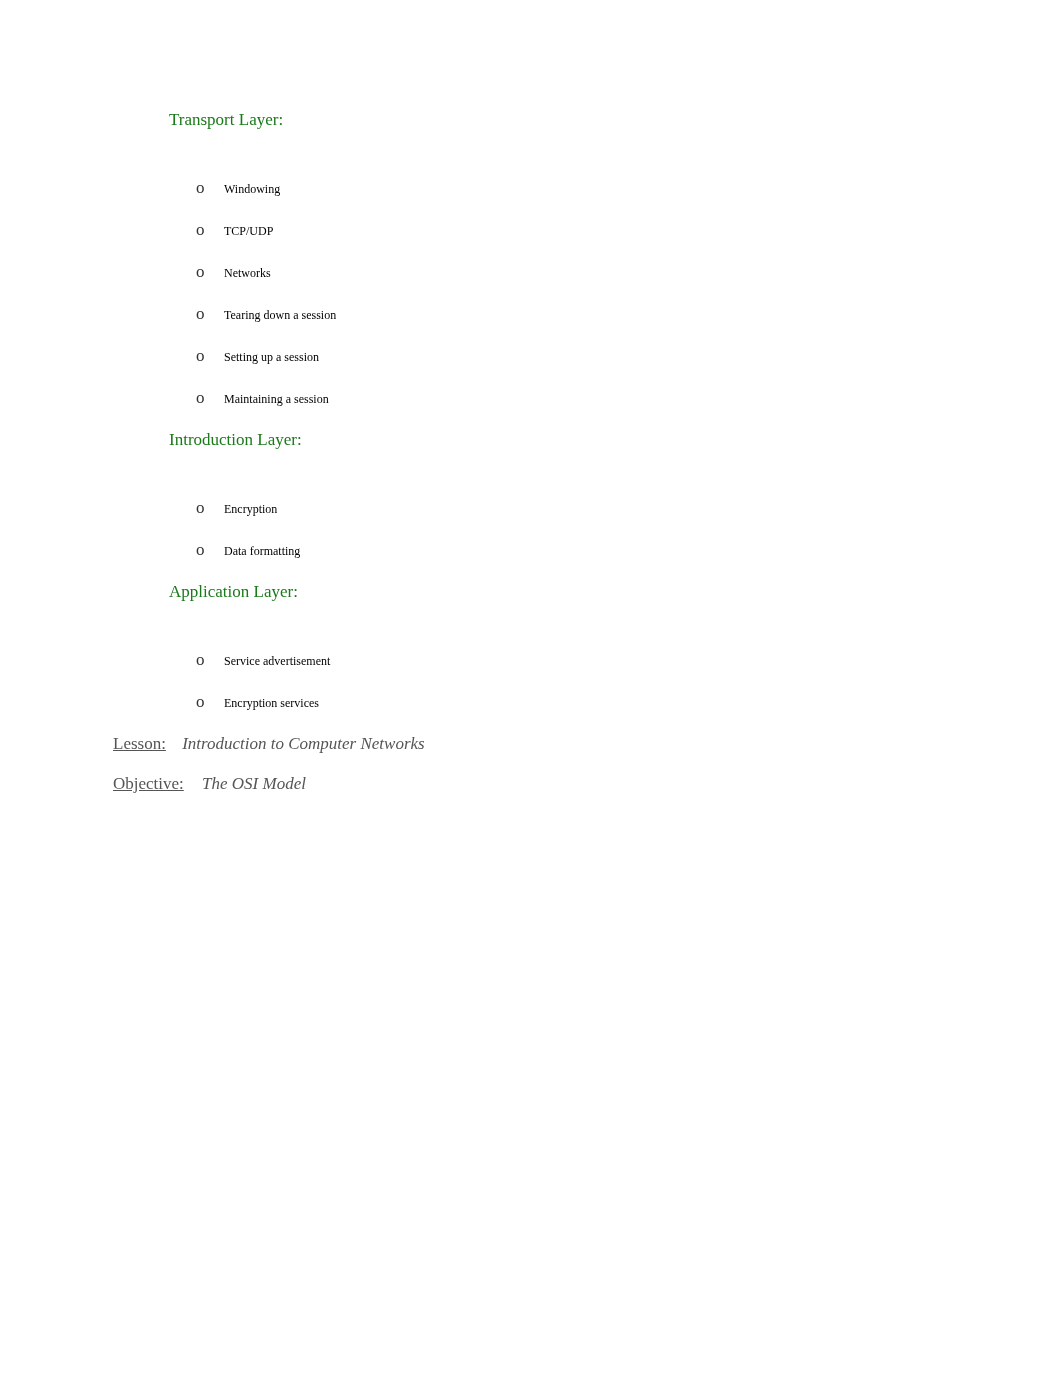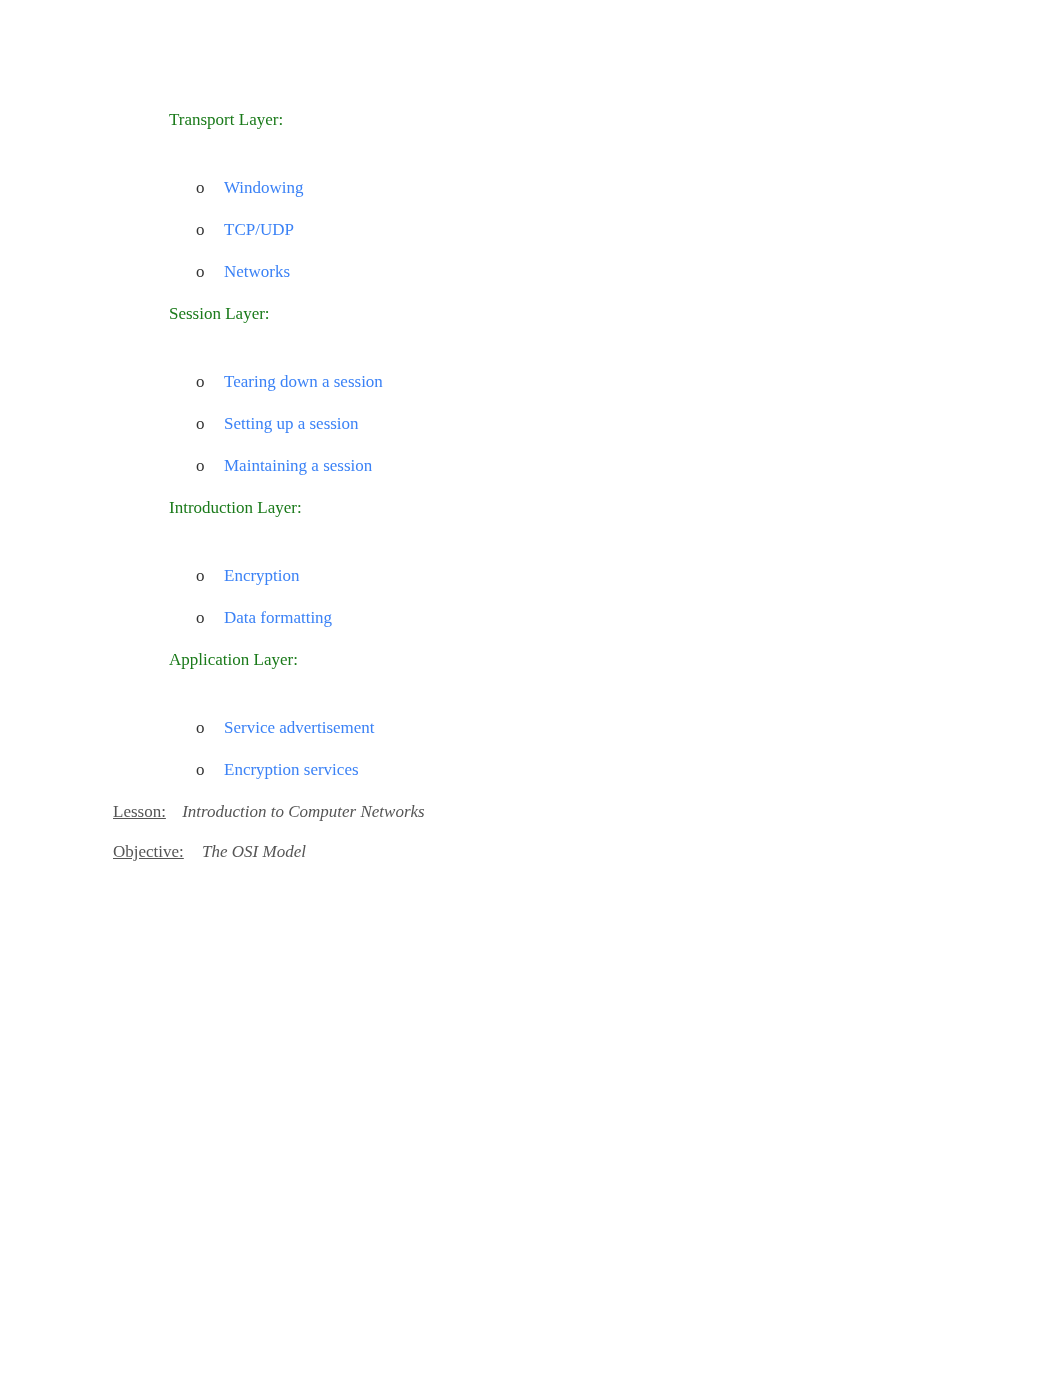"Windowing" .sub-text { color: #3b82f6 -> #000000; font-size: 17px -> 12px }
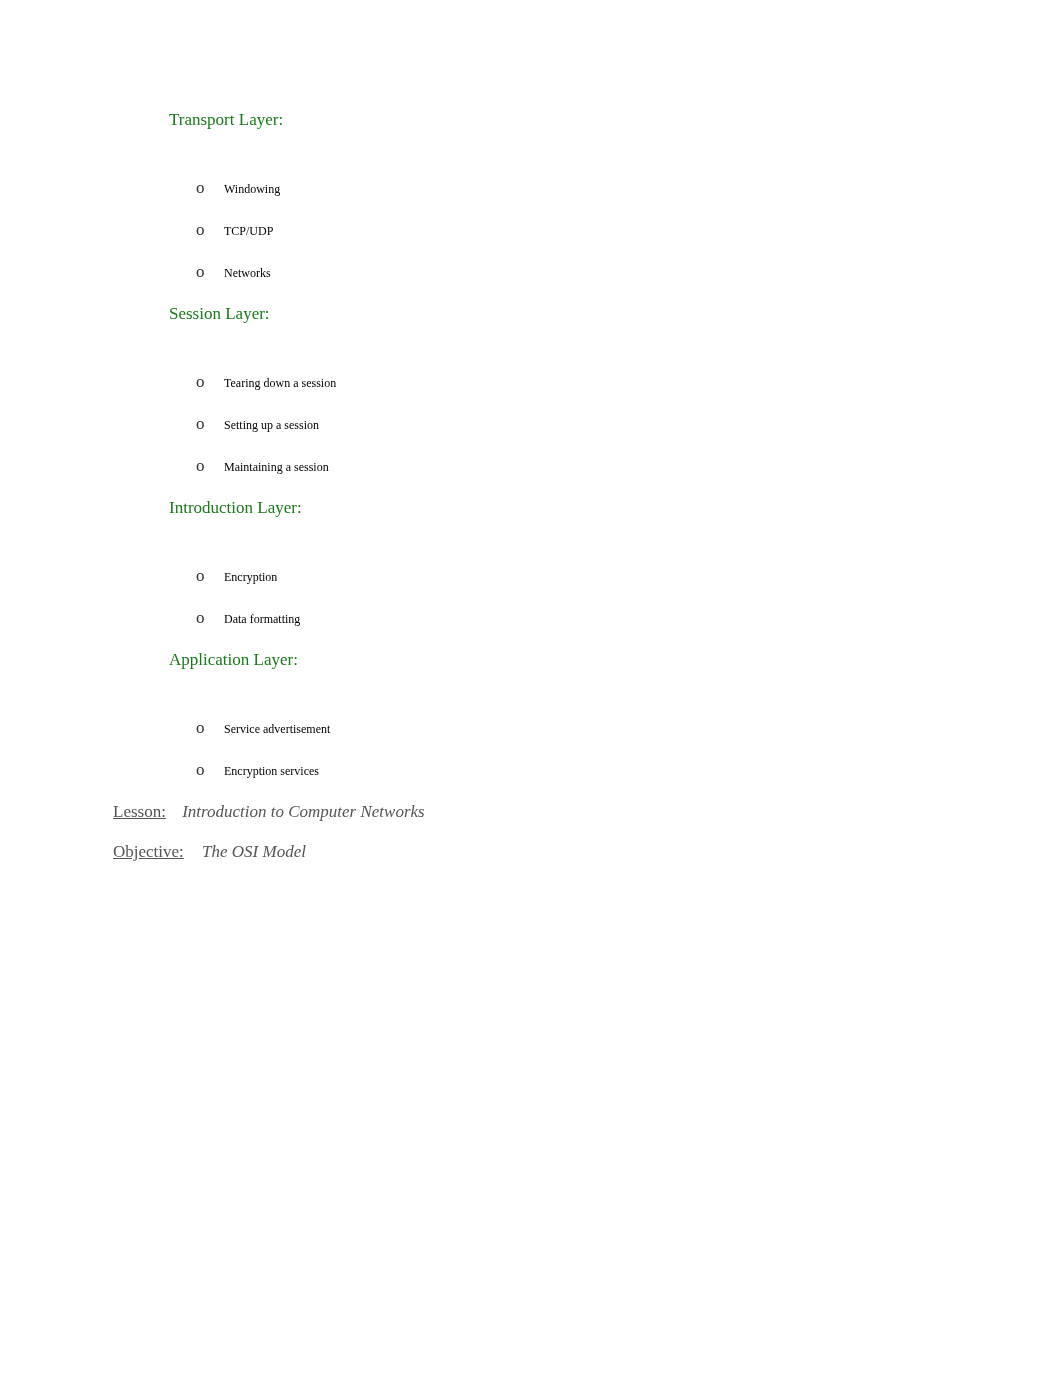"Session Layer:" div.layer-header { html: <div> <span></span> <span>Session Layer:</span> </div> -> none }
